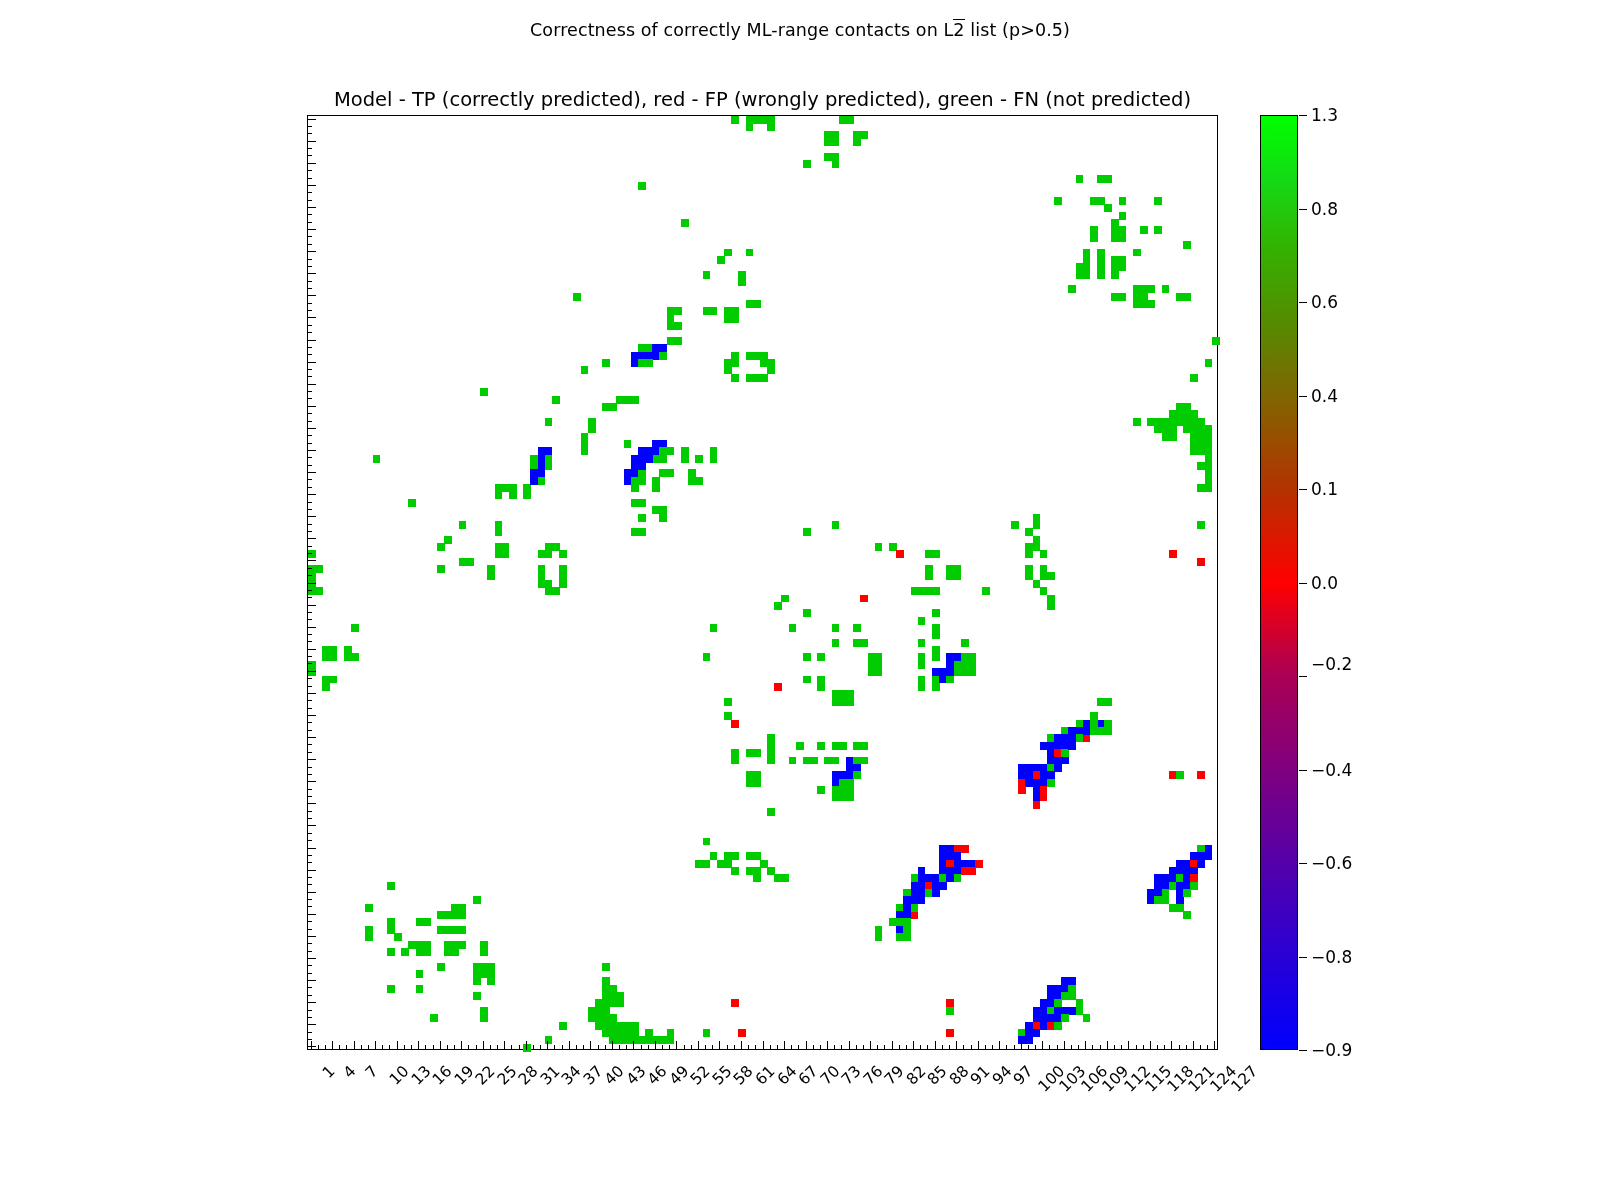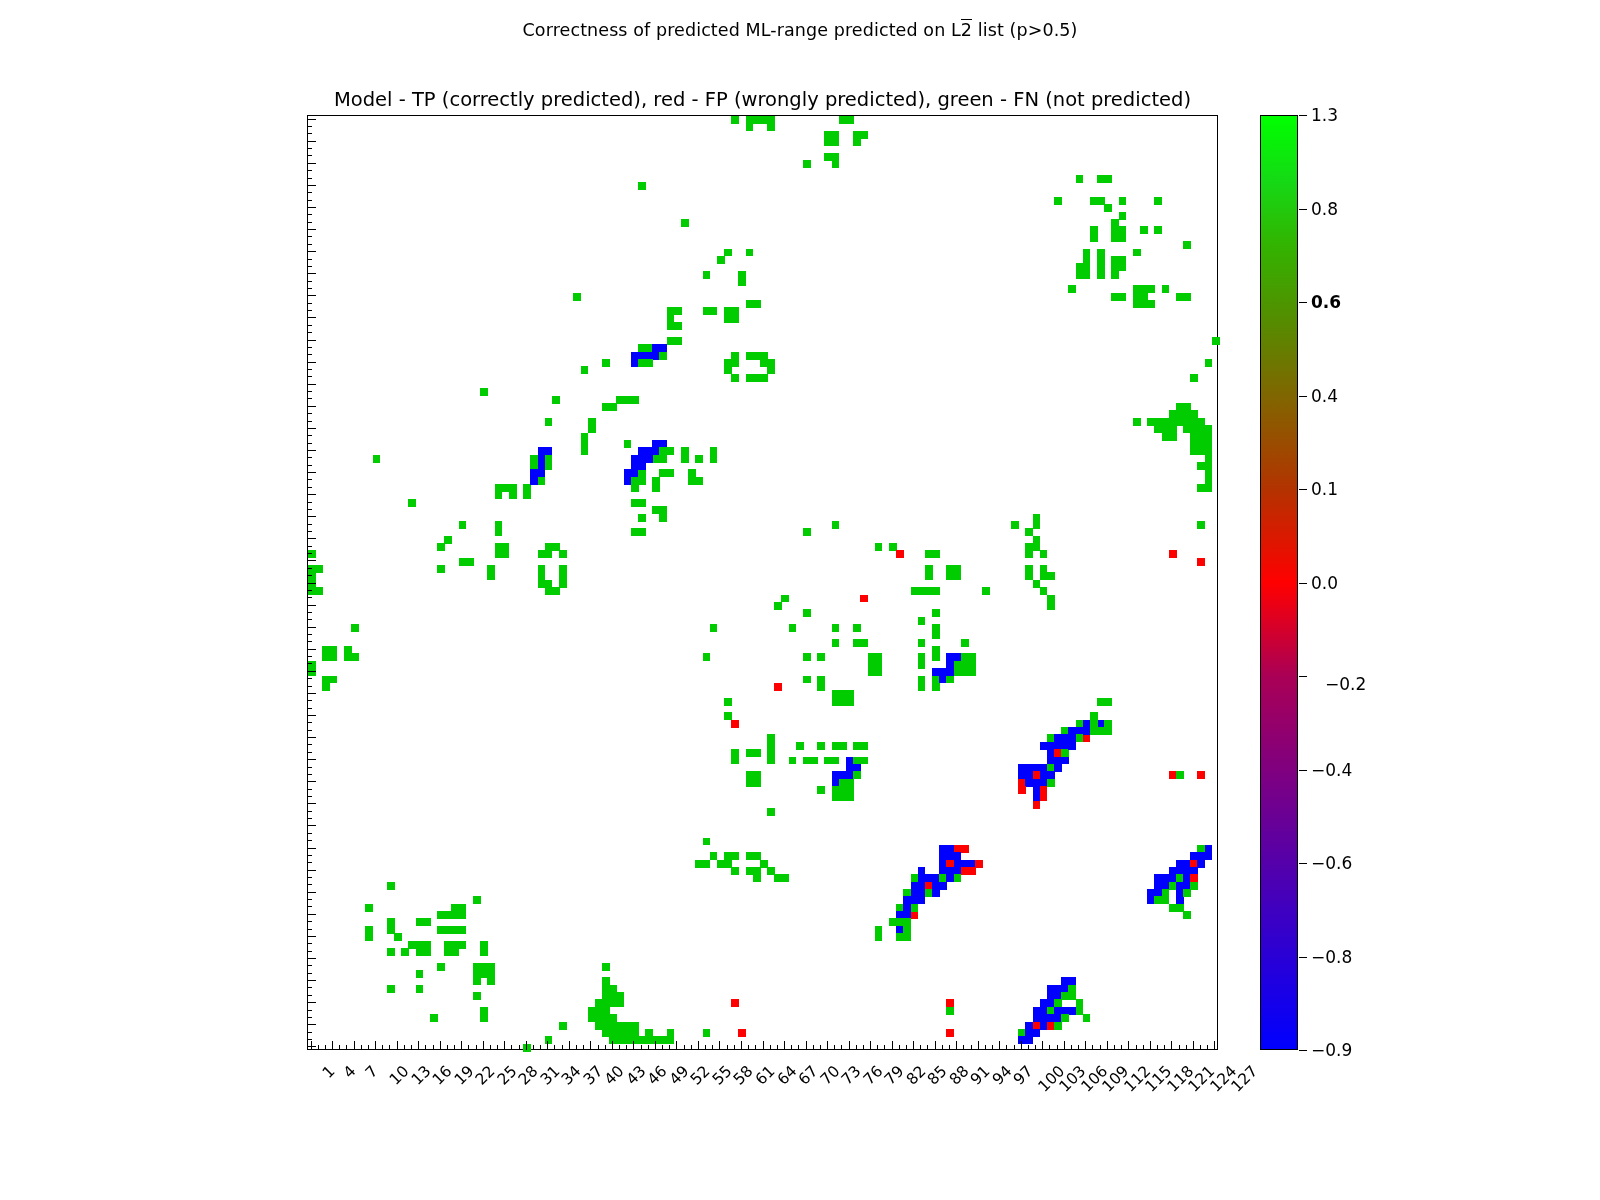"Correctness of predicted ML-range" span { text: predicted ML-range predicted -> correctly ML-range contacts }
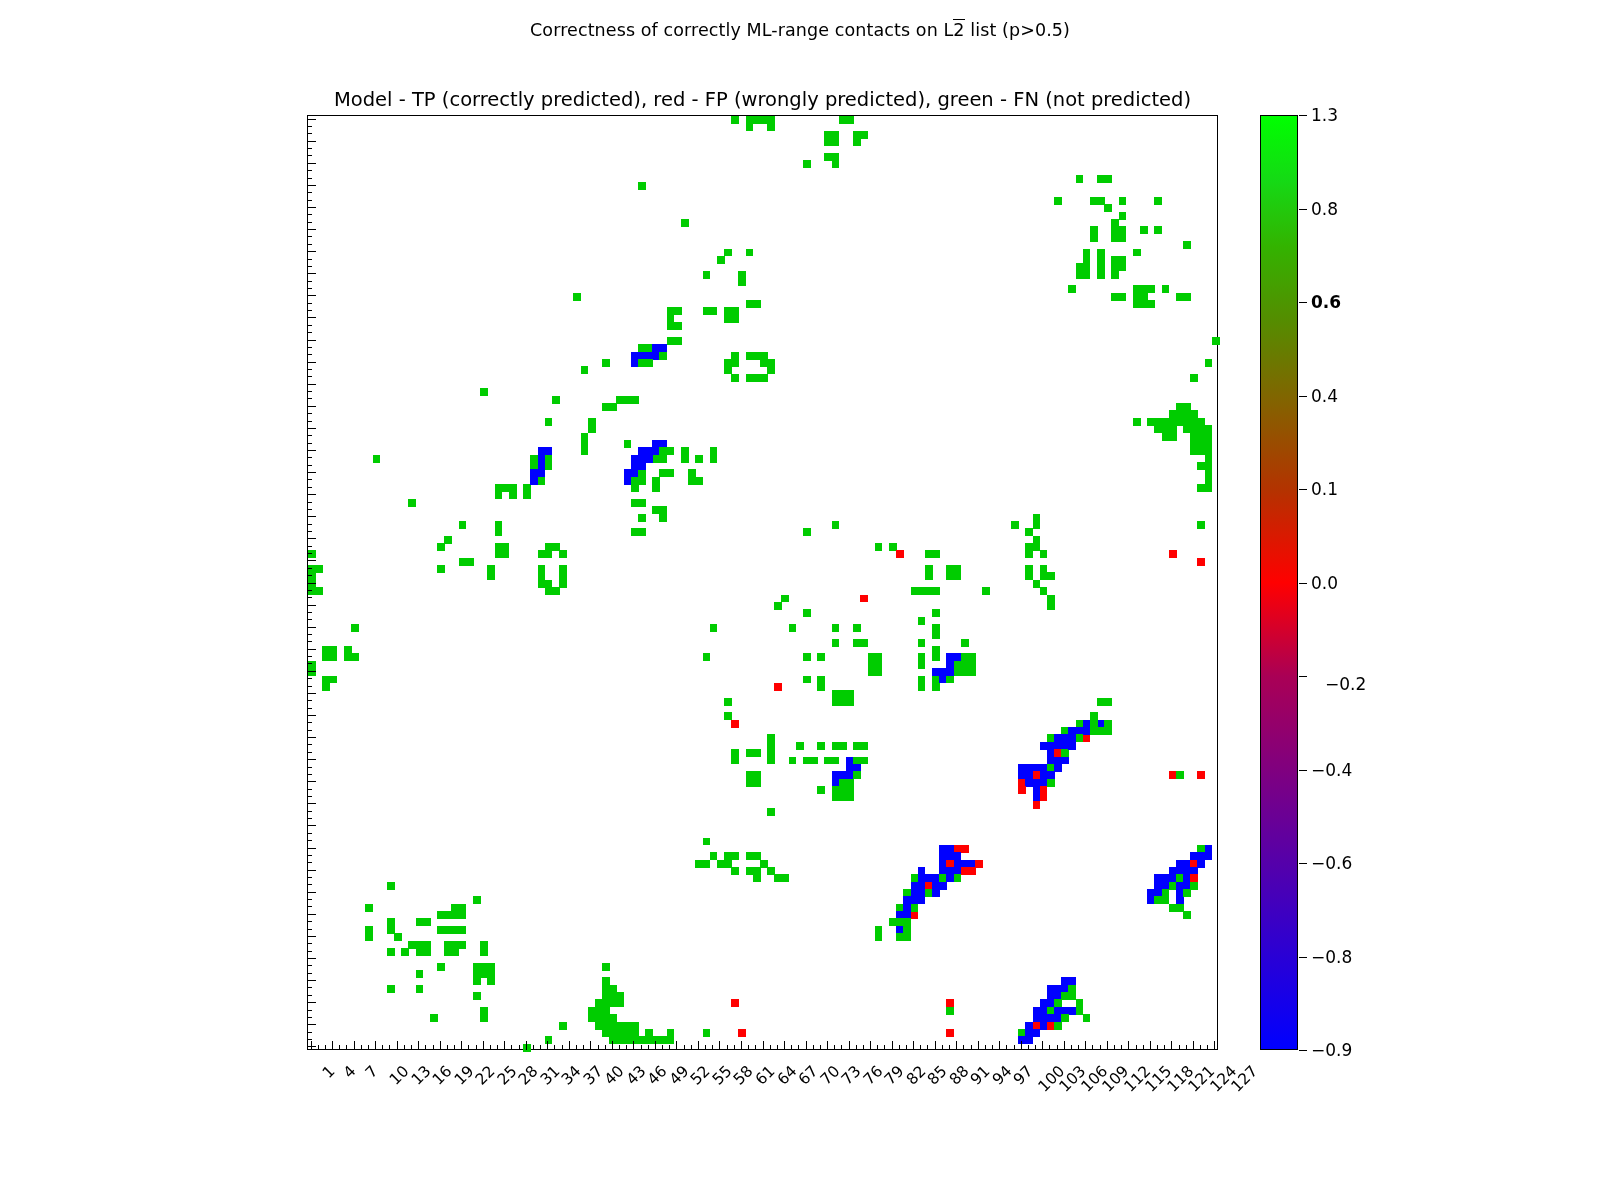"0.6" div.cblab { font-weight: bold -> none }
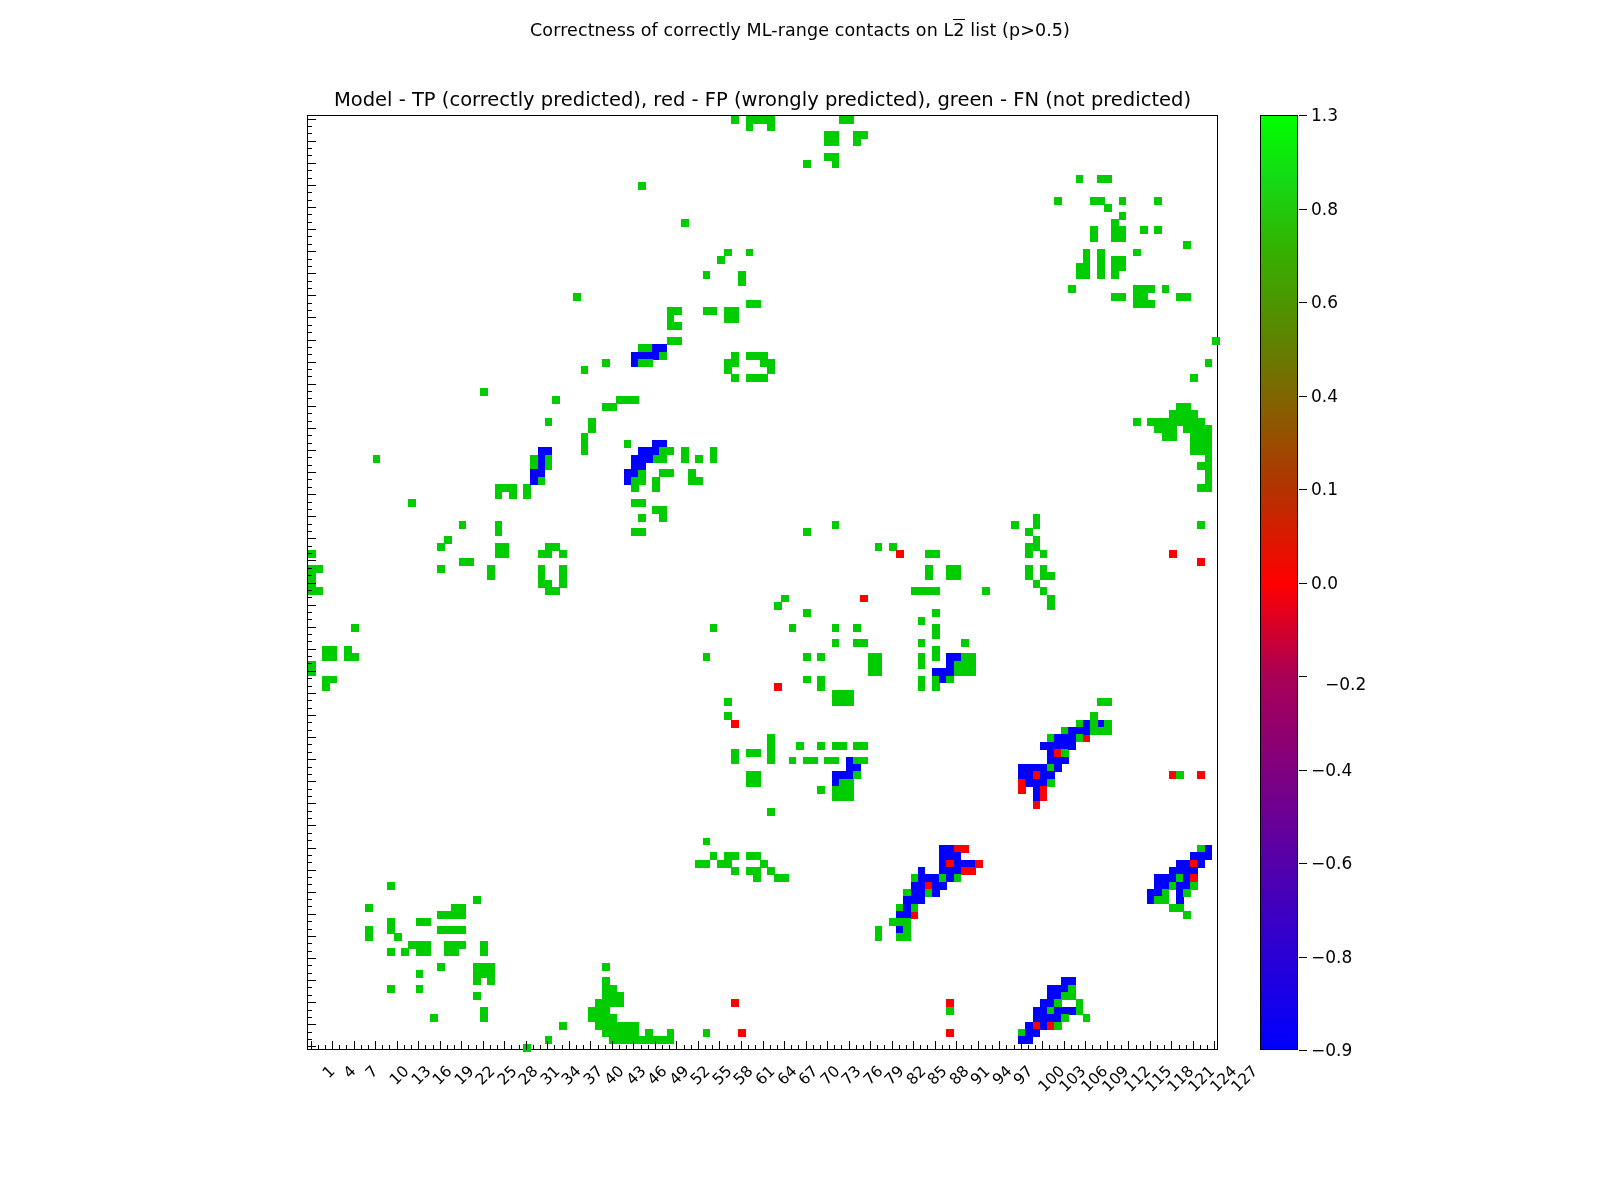"−0.2" div.cblab { margin-left: 14px -> none; top: 684px -> 664px }
